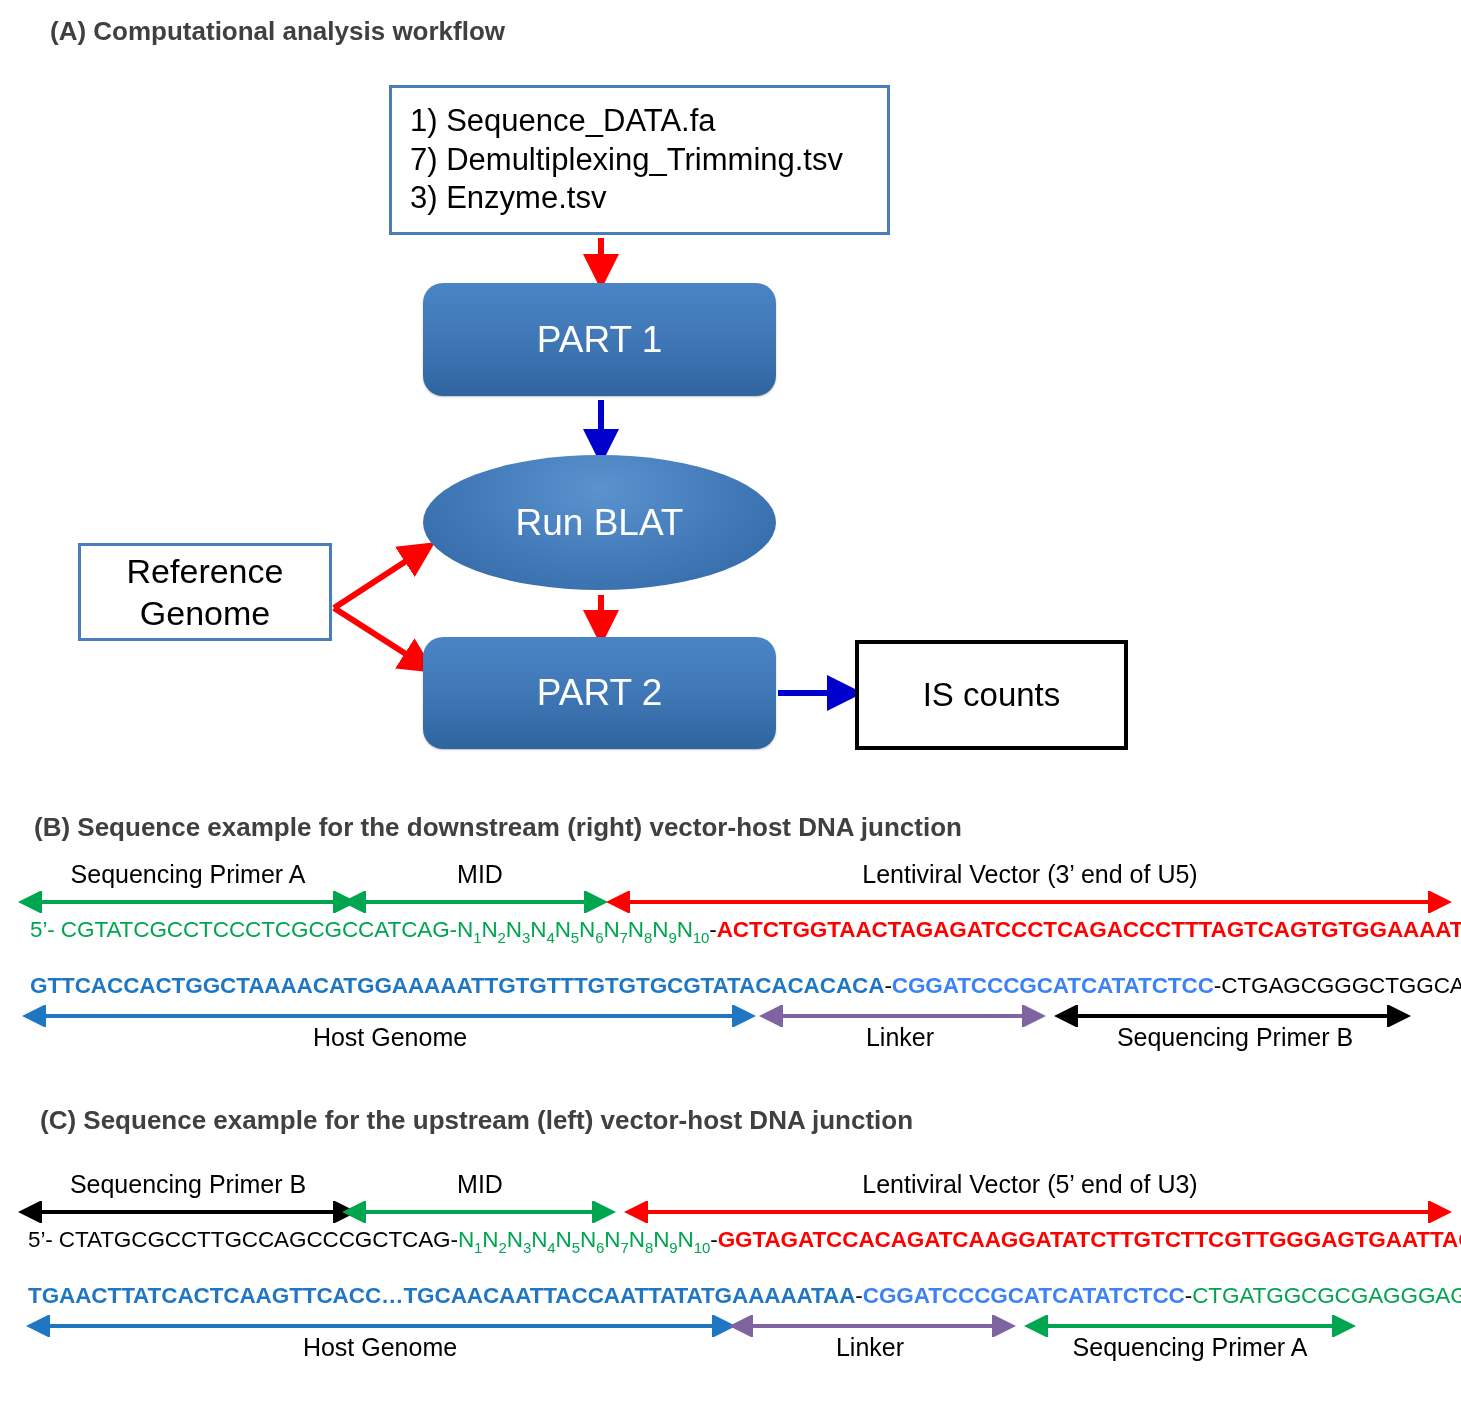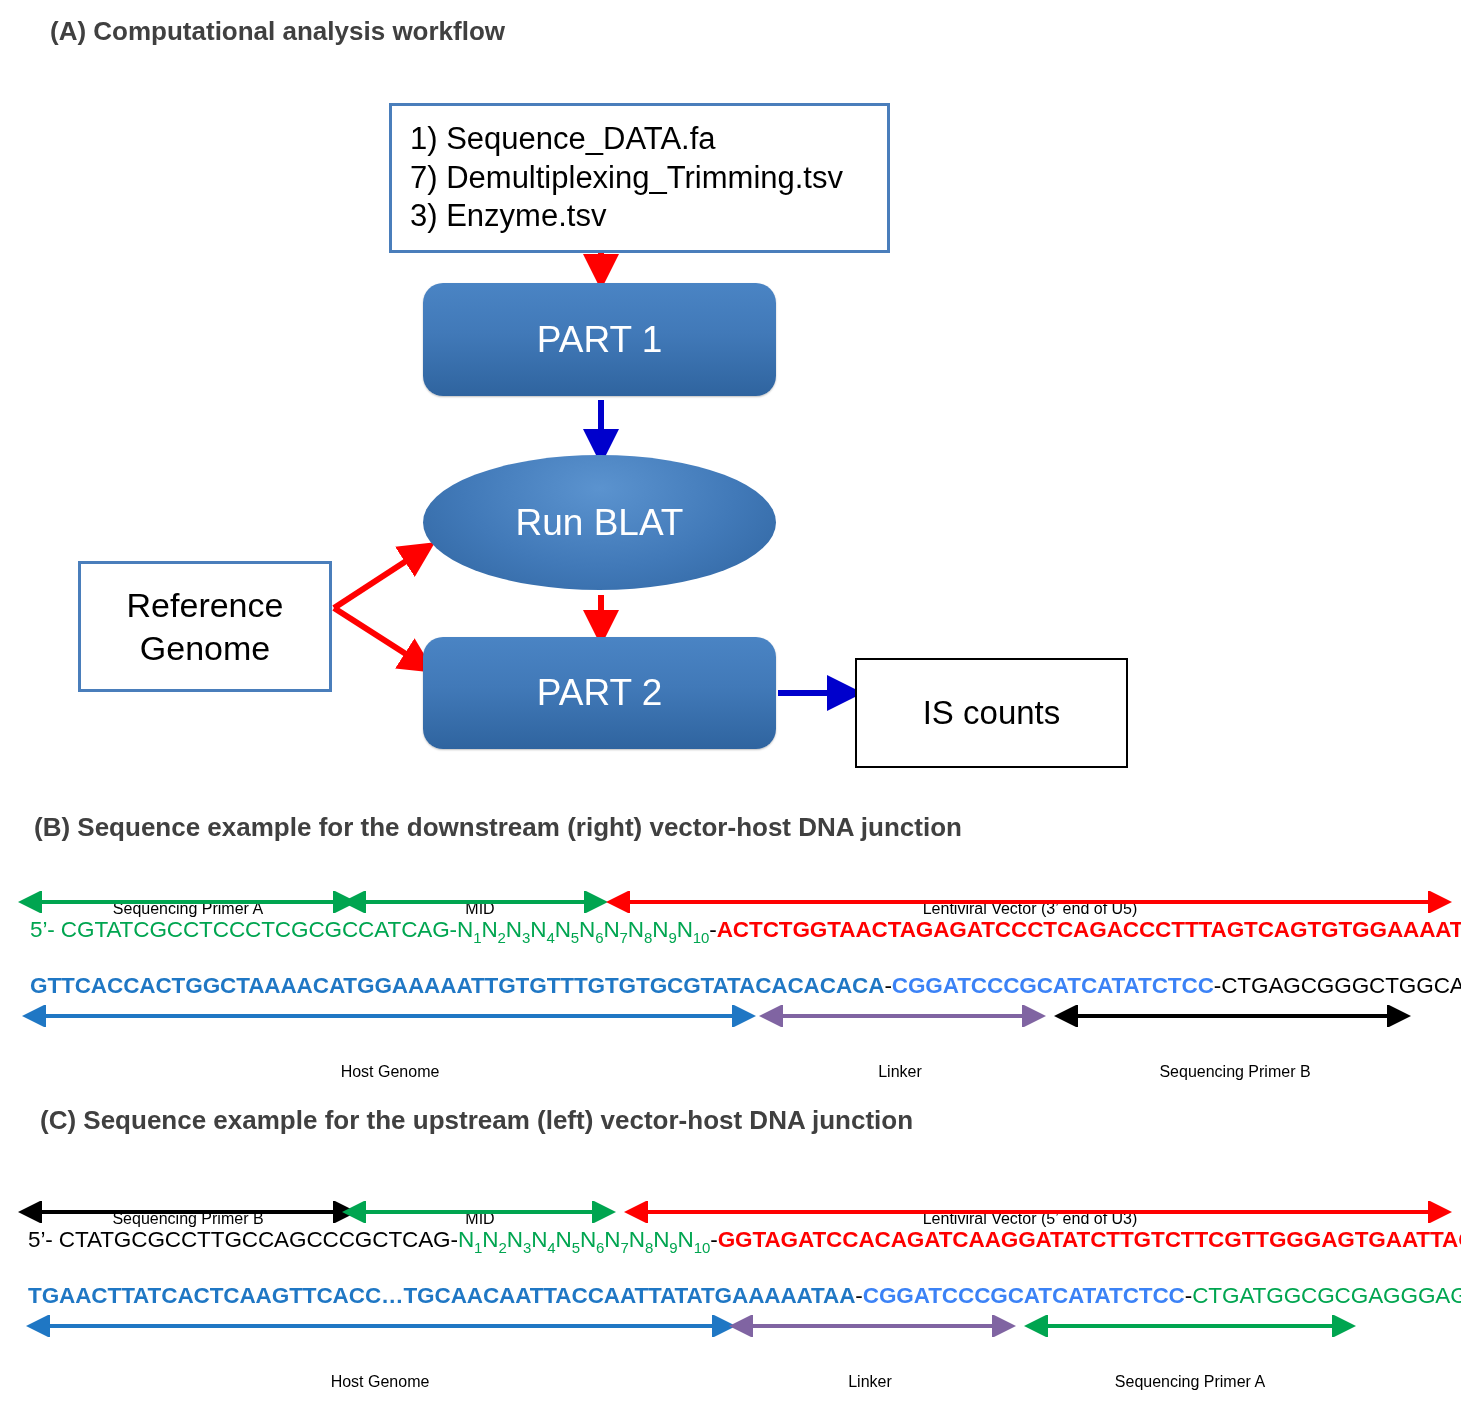"1) Sequence_DATA.fa" .flow-box-plain { margin-top: 18px -> none }
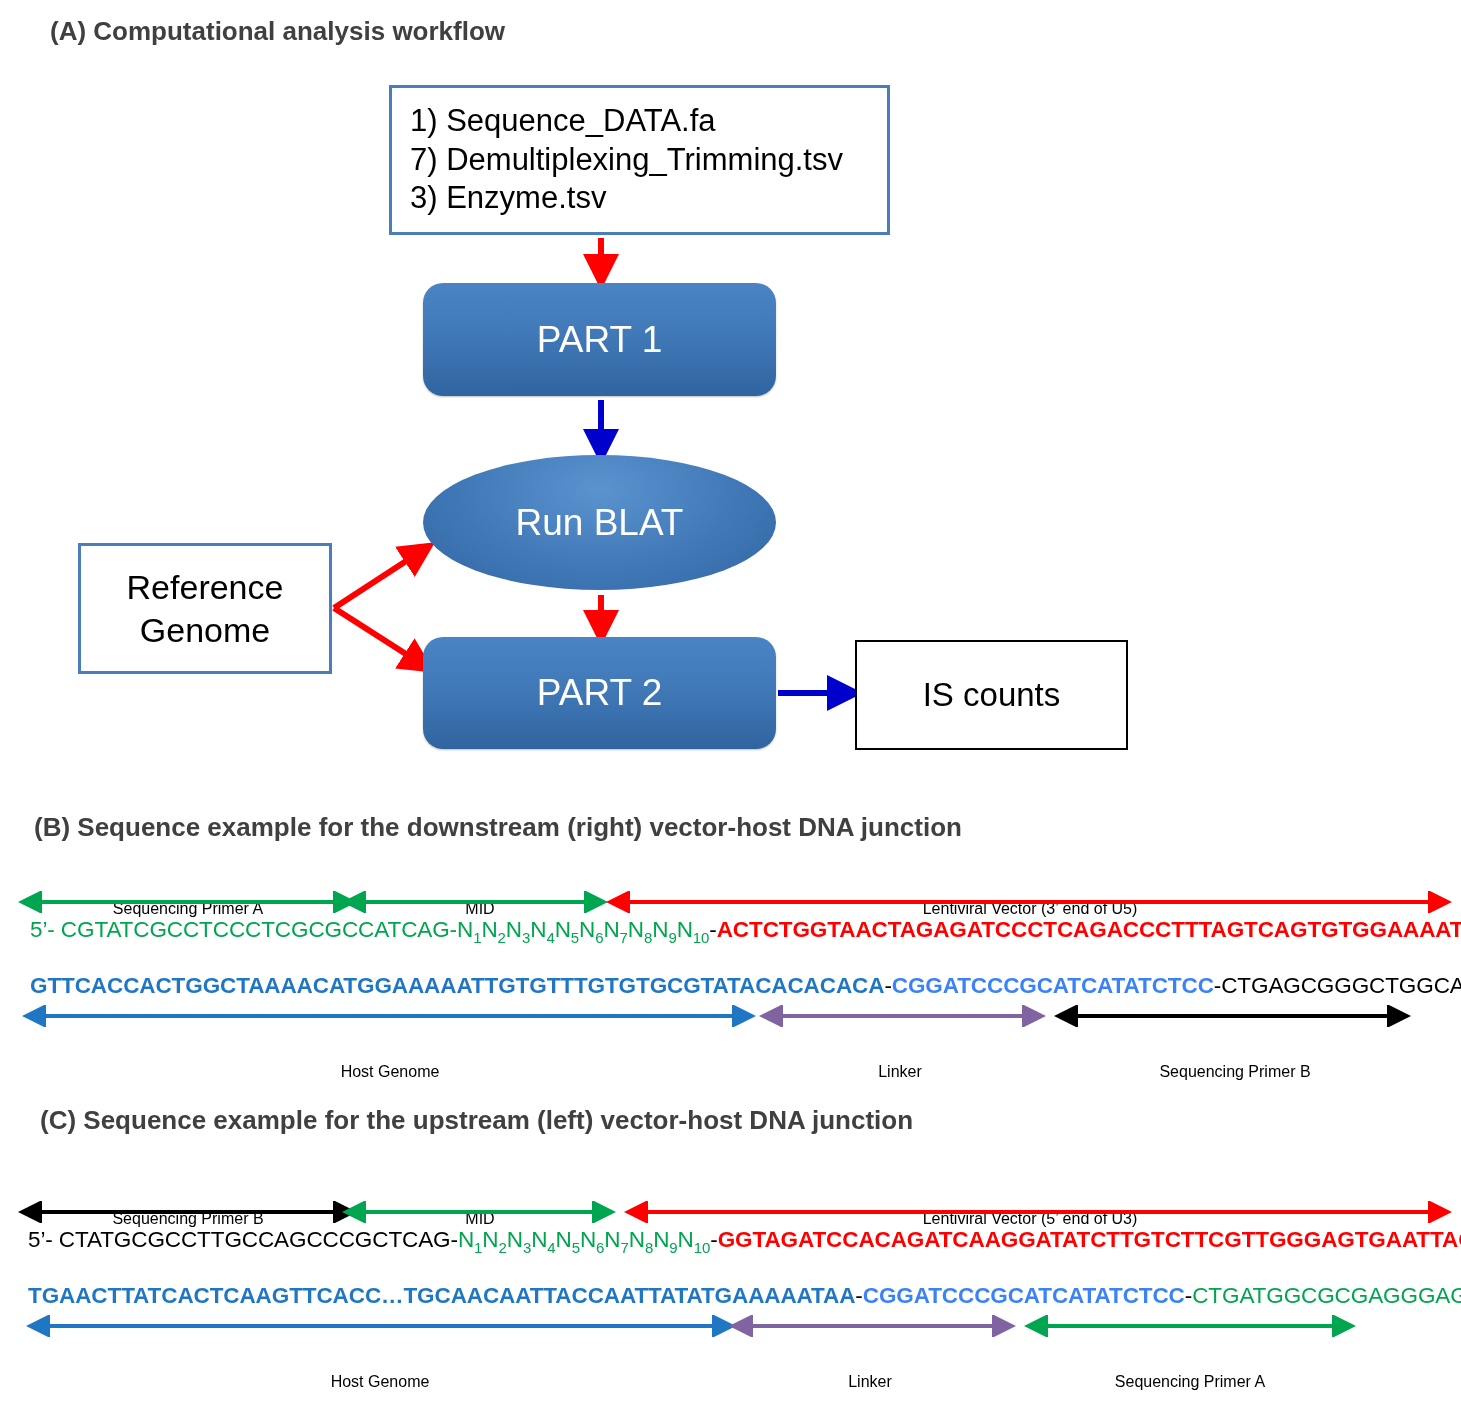"Reference Genome" #refgenome-box { height: 131px -> 98px }
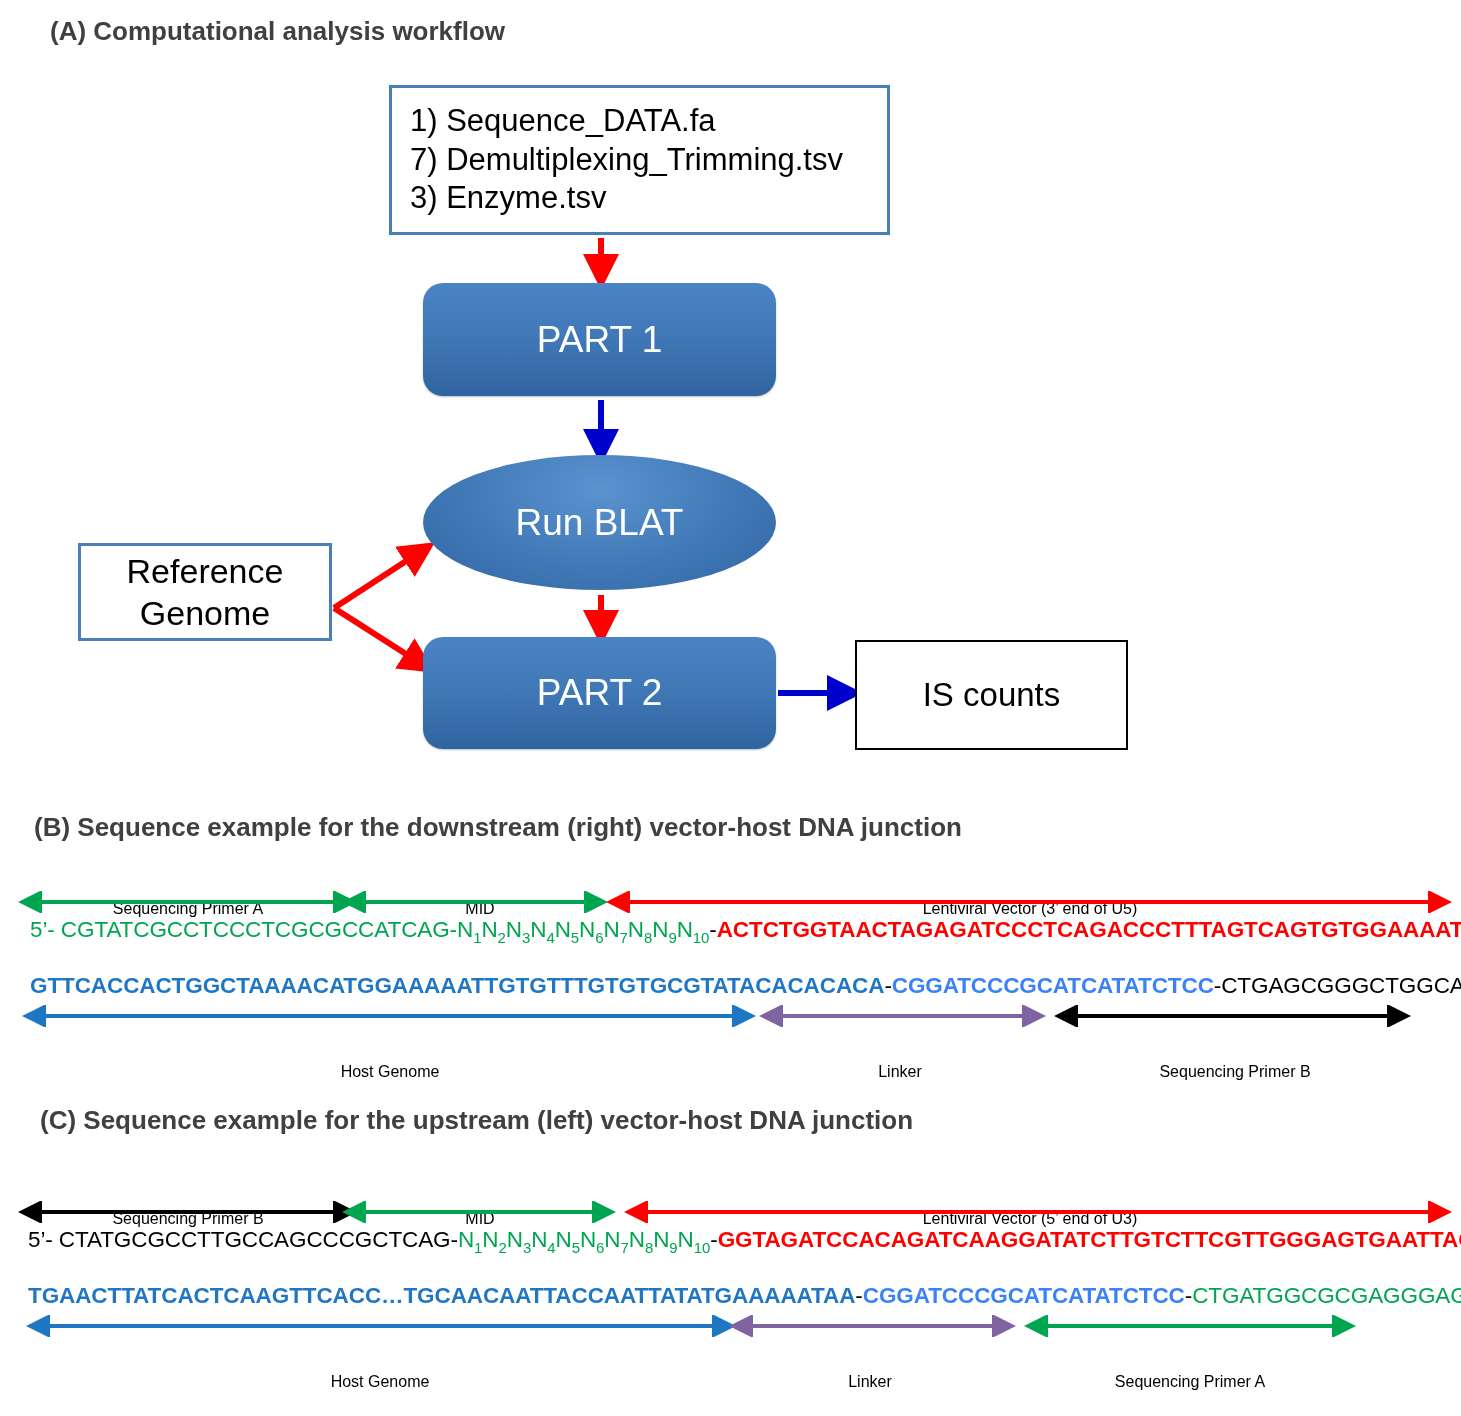"IS counts" #iscounts-box { border: 2px solid #000000 -> 4px solid #000000 }
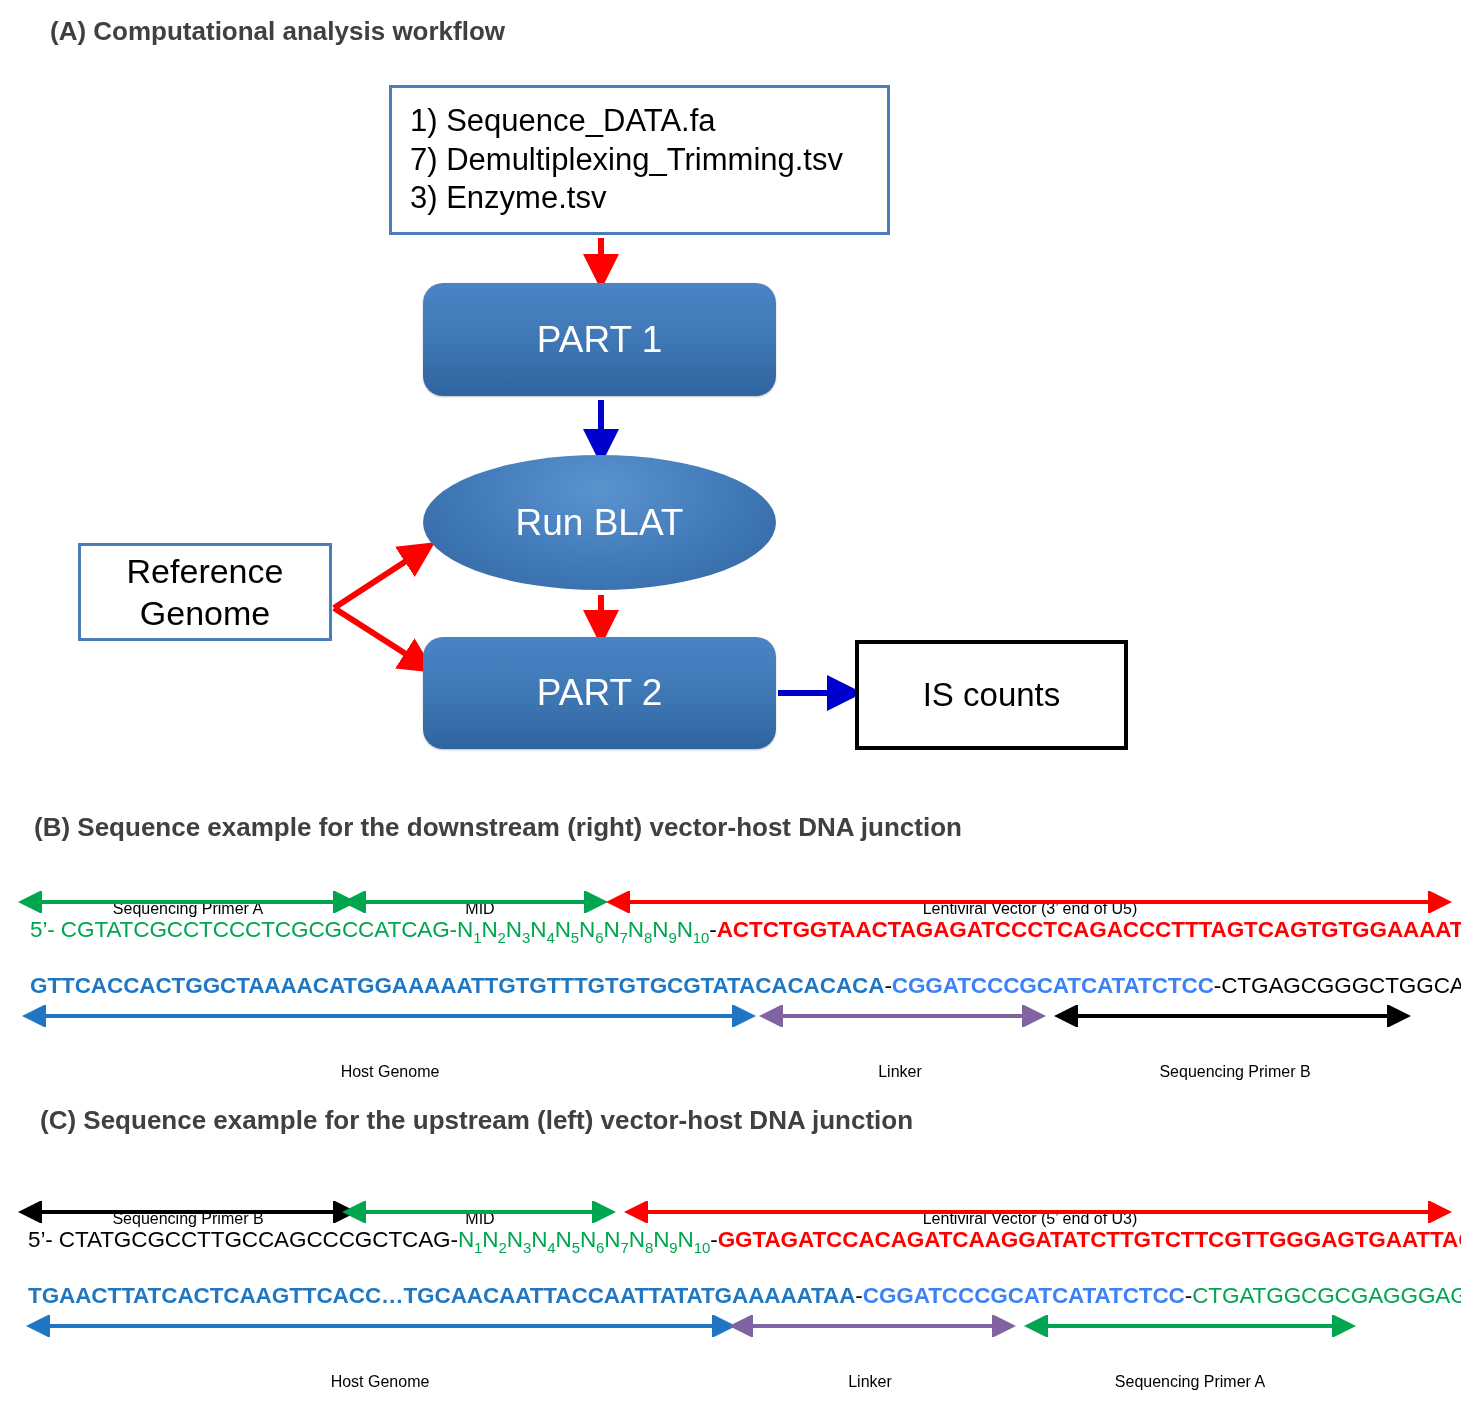"Sequencing Primer A" .seg-label { font-size: 16px -> 25px; margin-top: 40px -> none }
